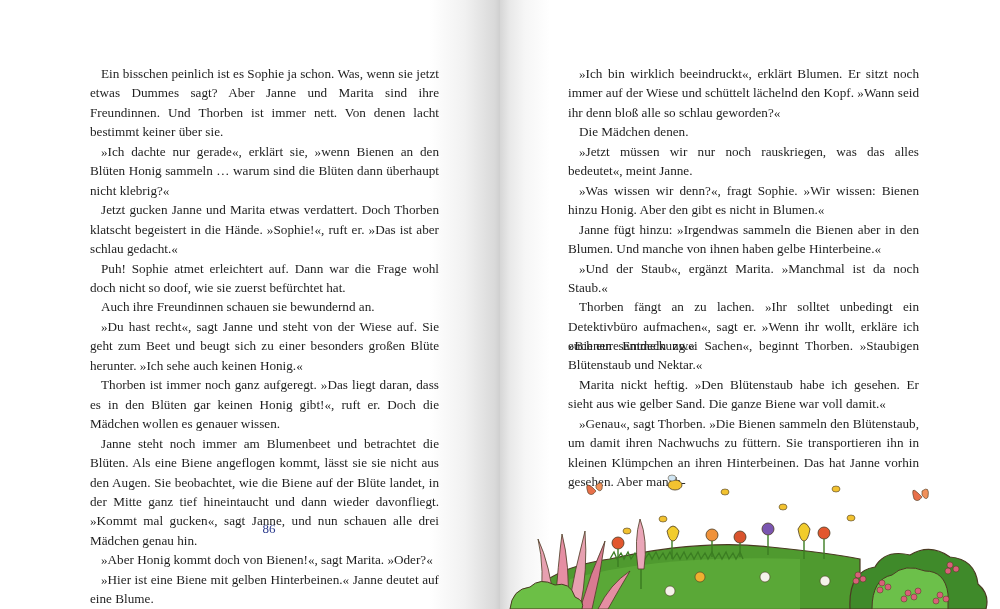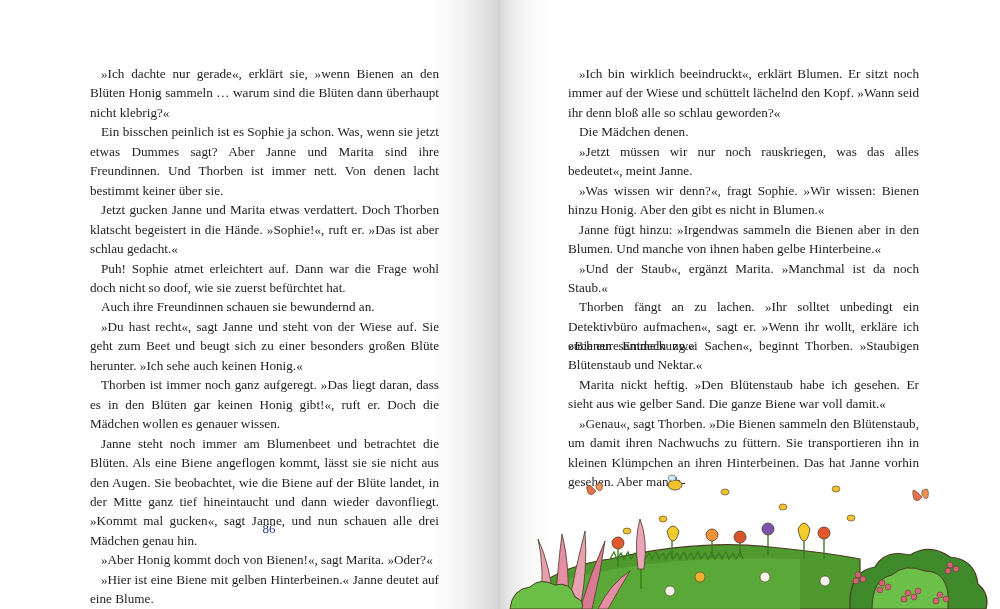"»Ich dachte nur gerade«, erklärt" p.para { order: before "Ein bisschen peinlich ist es" -> after "Ein bisschen peinlich ist es" }
